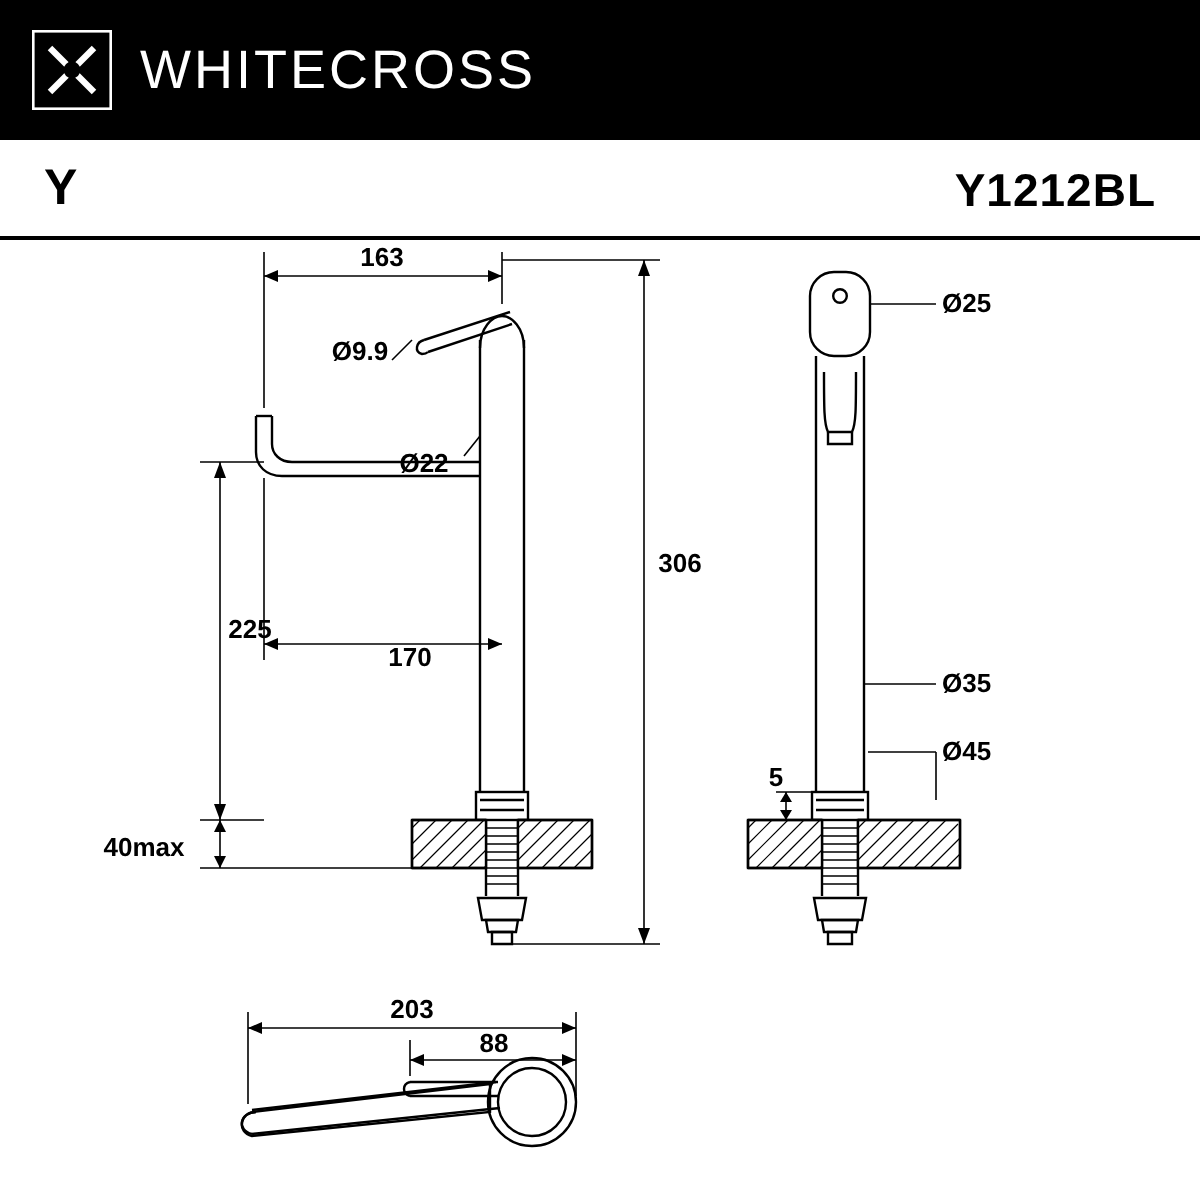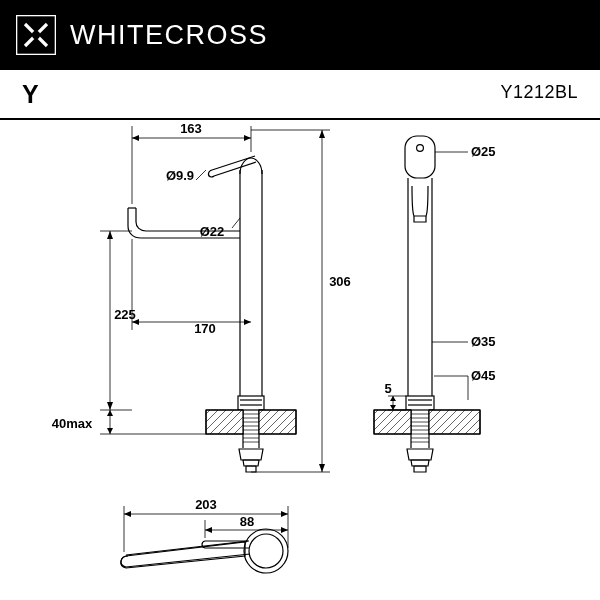"Y1212BL" .model-code { font-size: 18px -> 23px; font-weight: 400 -> 700 }
